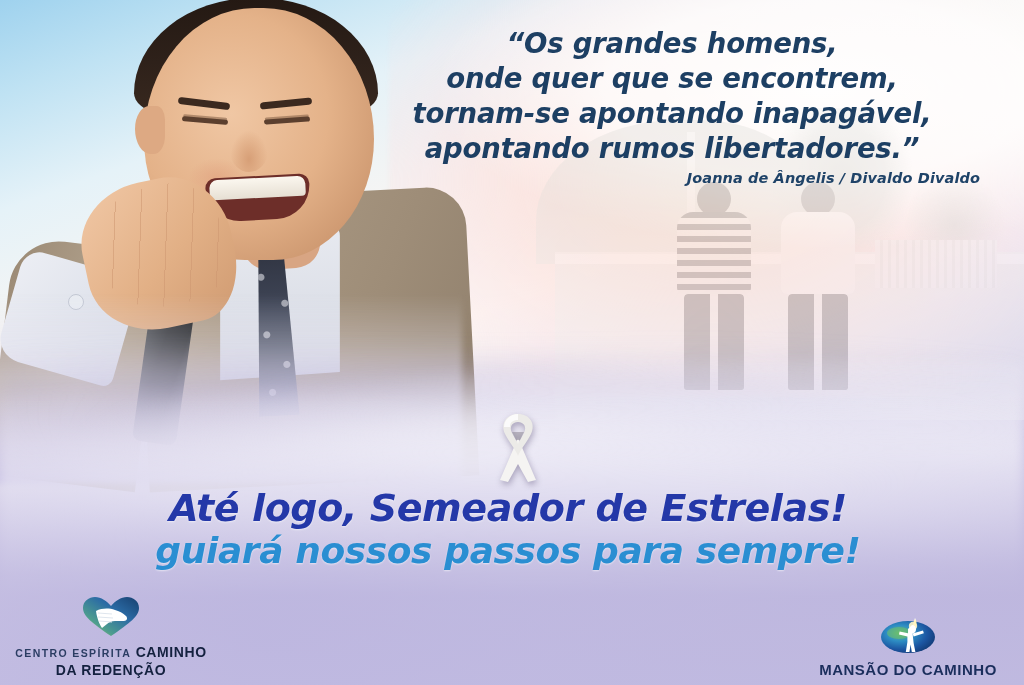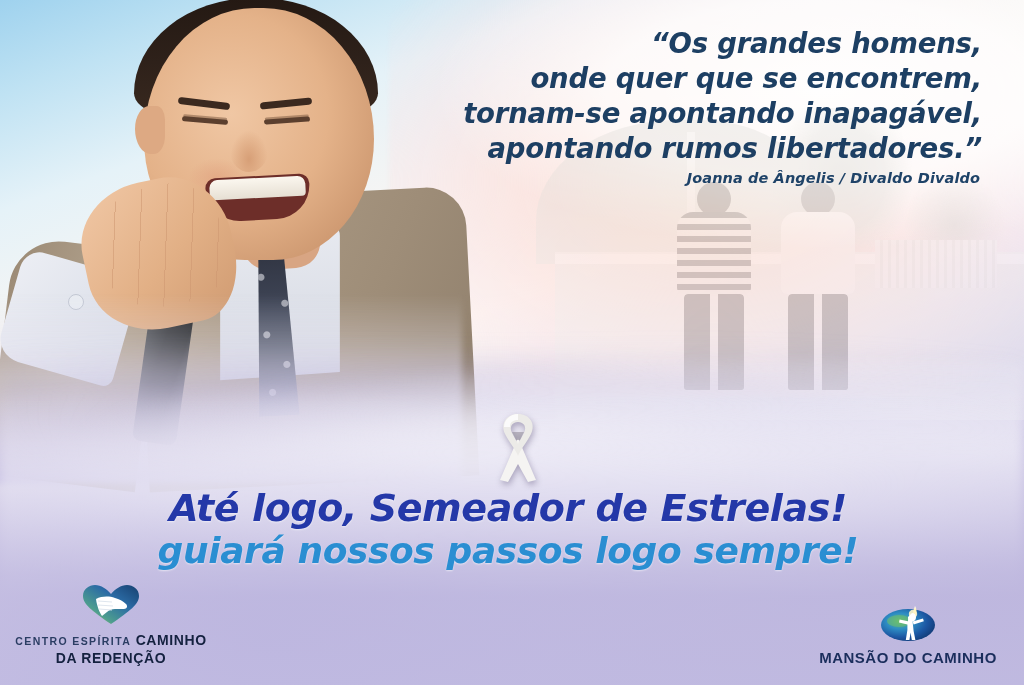"“Os grandes homens," .quote { text-align: right -> center }
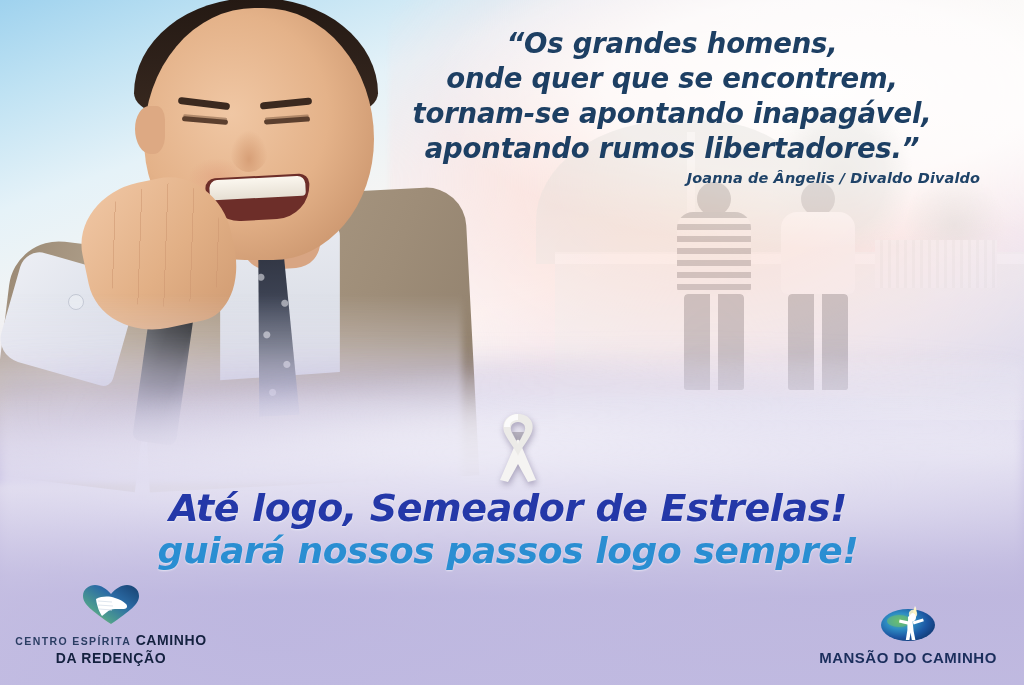"guiará nossos passos logo sempre!" span.h3 { text: logo -> para }
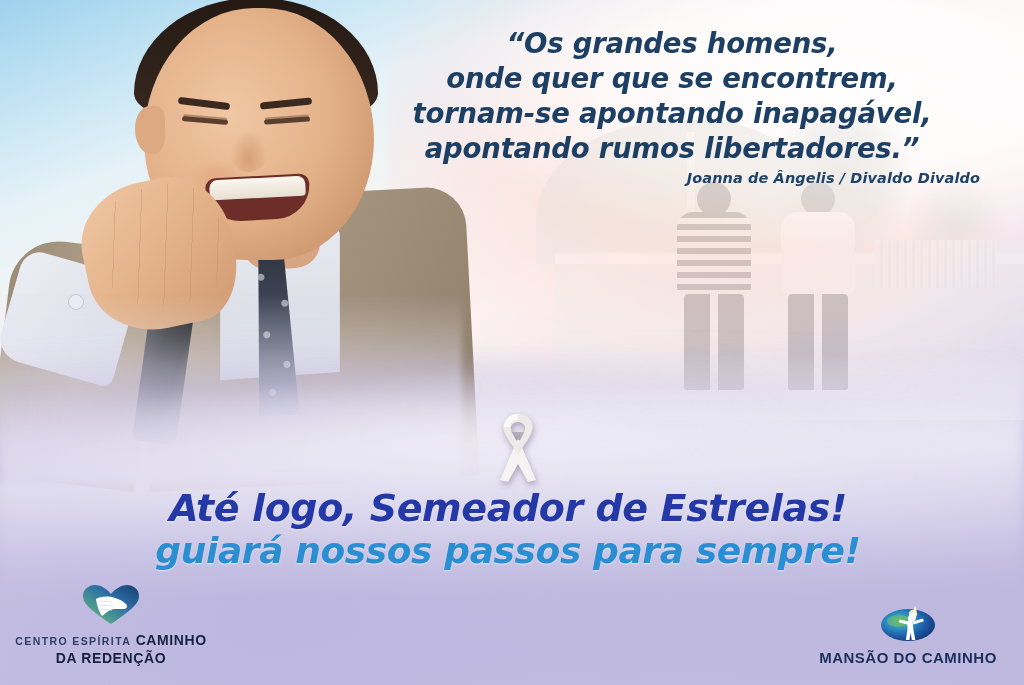"CENTRO ESPÍRITA CAMINHO DA REDENÇÃO" .logo { bottom: 18px -> 6px }
